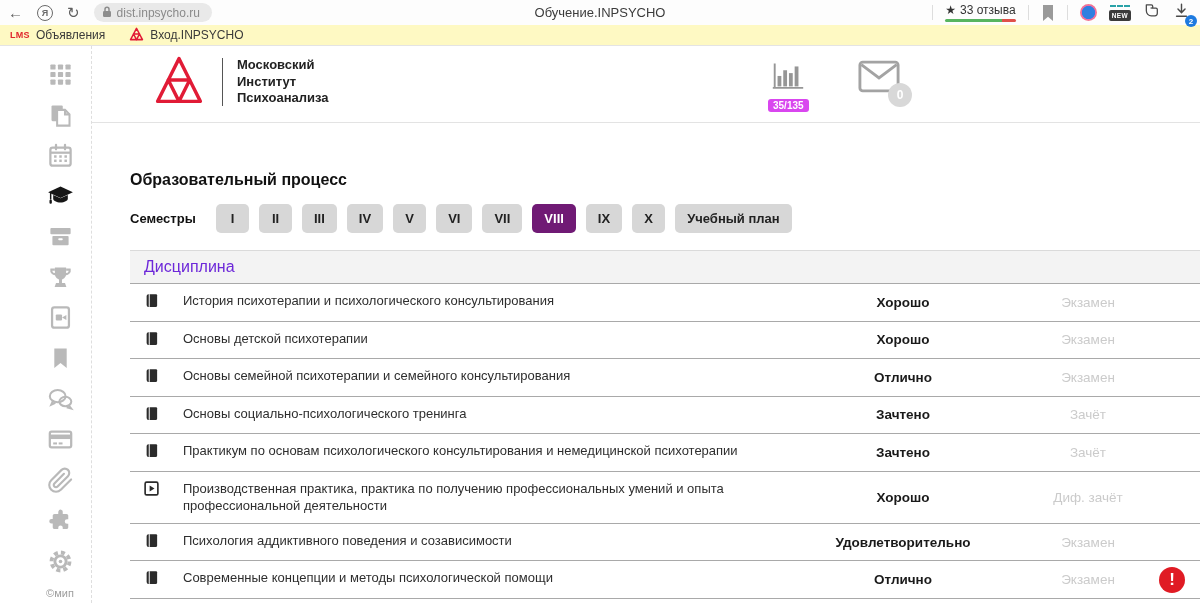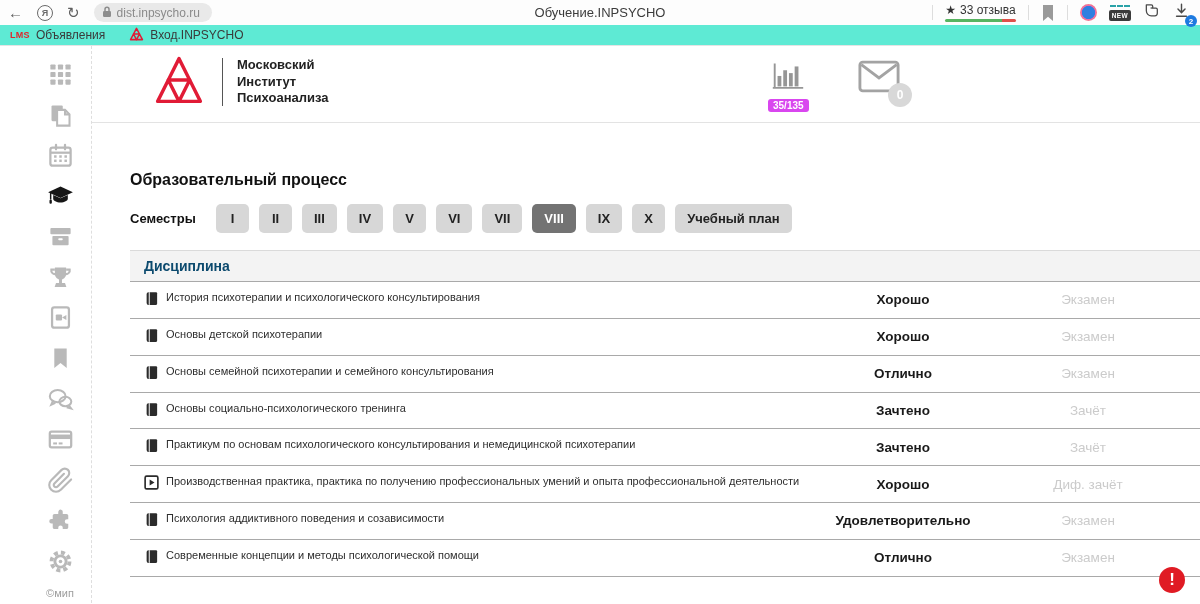"LMS" .bookmarks { background: #5eead4 -> #fef9c3 }
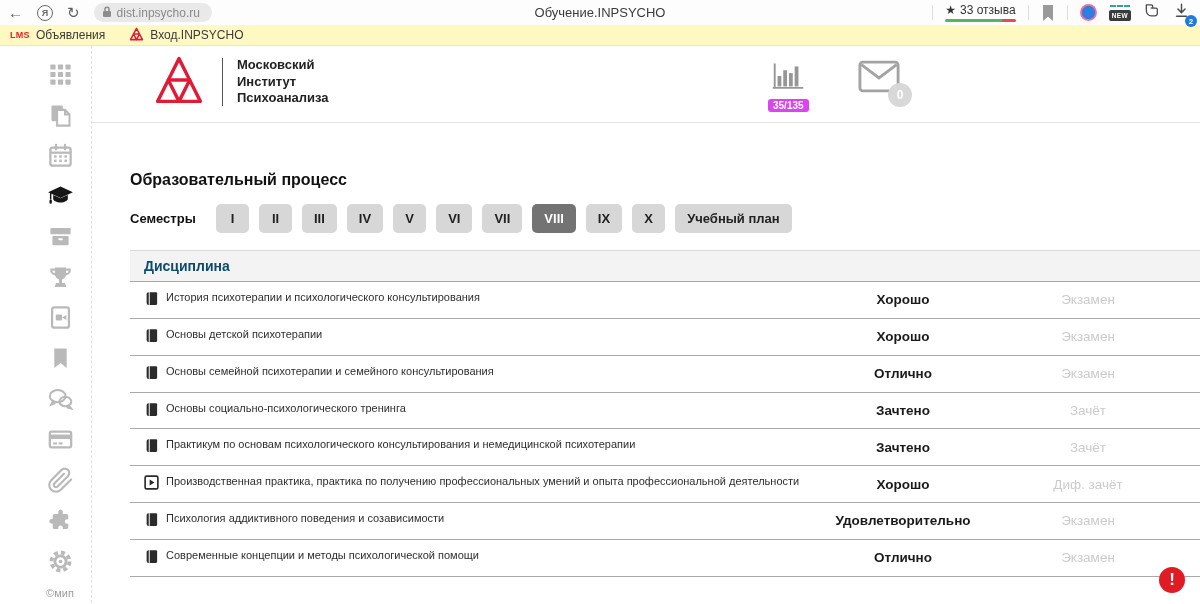"VIII" .sem-btn.active { background: #737373 -> #701a75 }
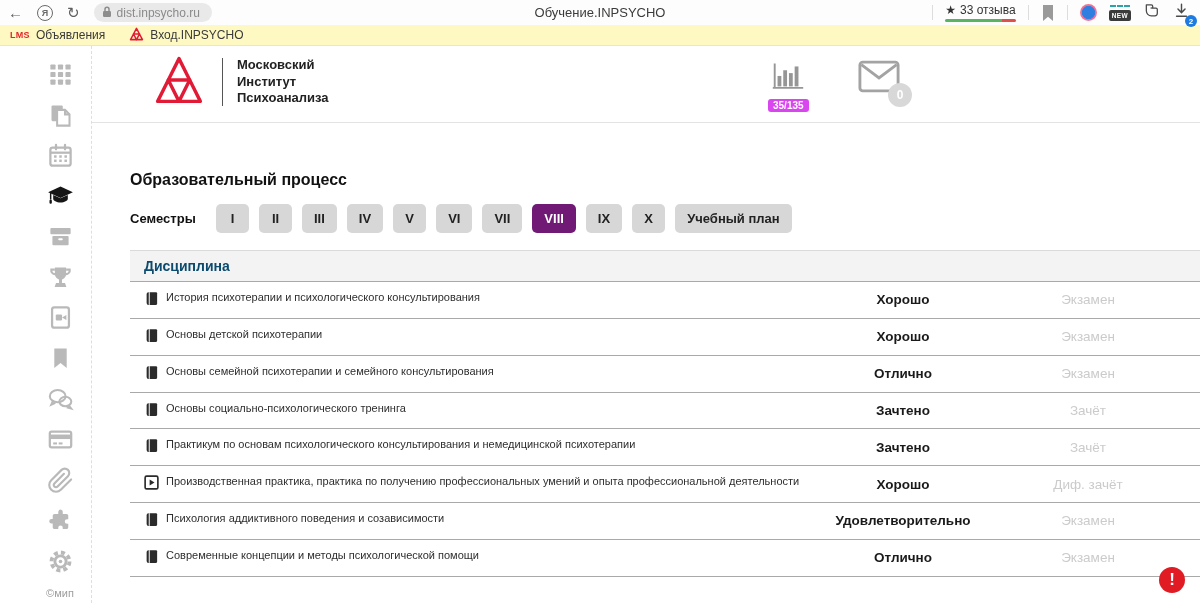"Дисциплина" .thead > div { color: #0c4a6e -> #6d28d9; font-size: 14px -> 16px; font-weight: bold -> normal }
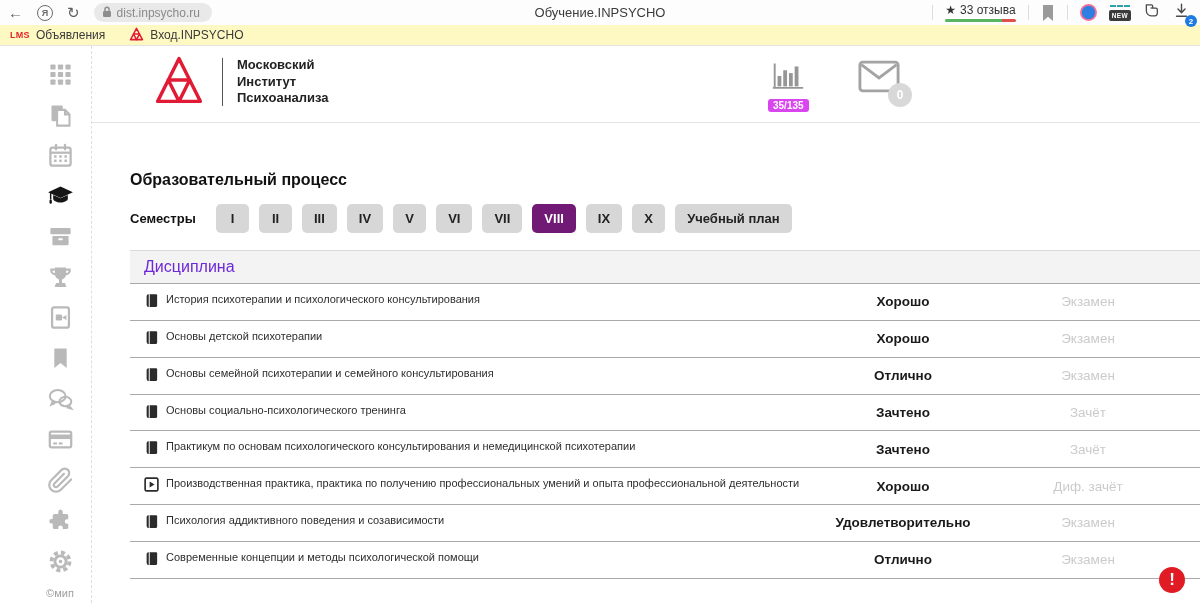"История психотерапии и психологического" .cell-disc { font-size: 11px -> 13px; gap: 7px -> 24px }
